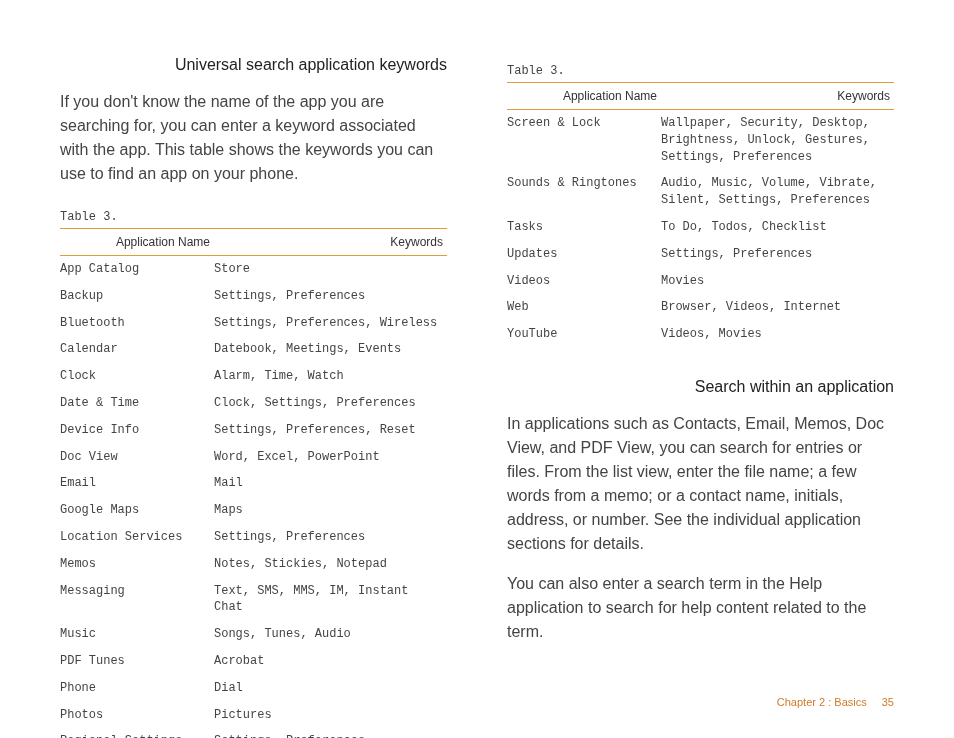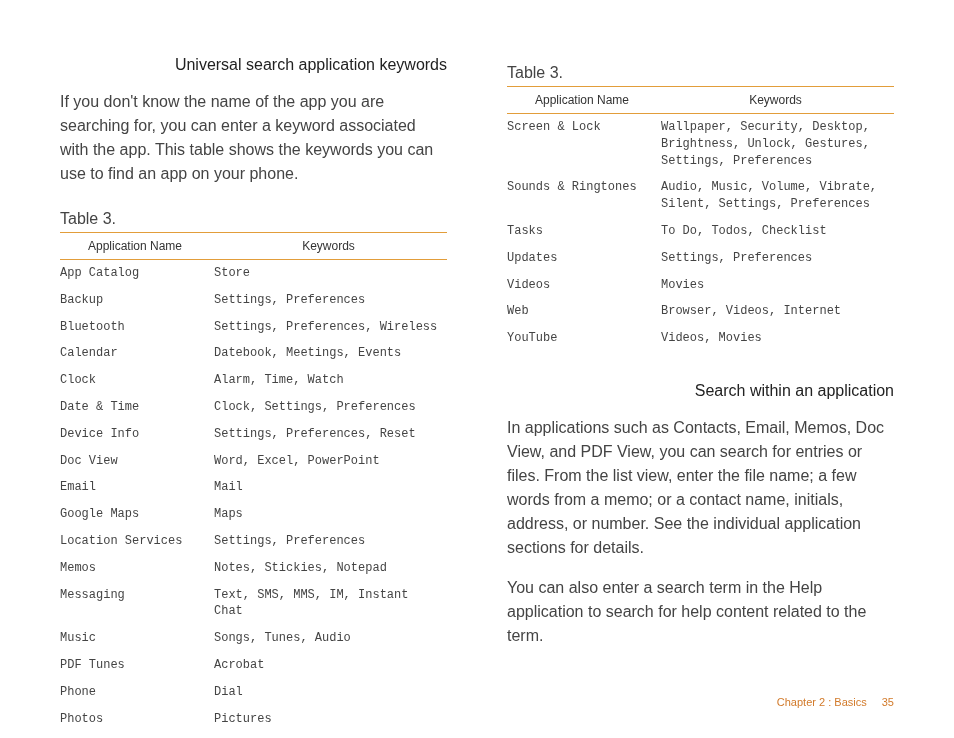"Table 3." .tbl-caption { font-family: none -> Liberation Mono, monospace; font-size: 16px -> 12px }
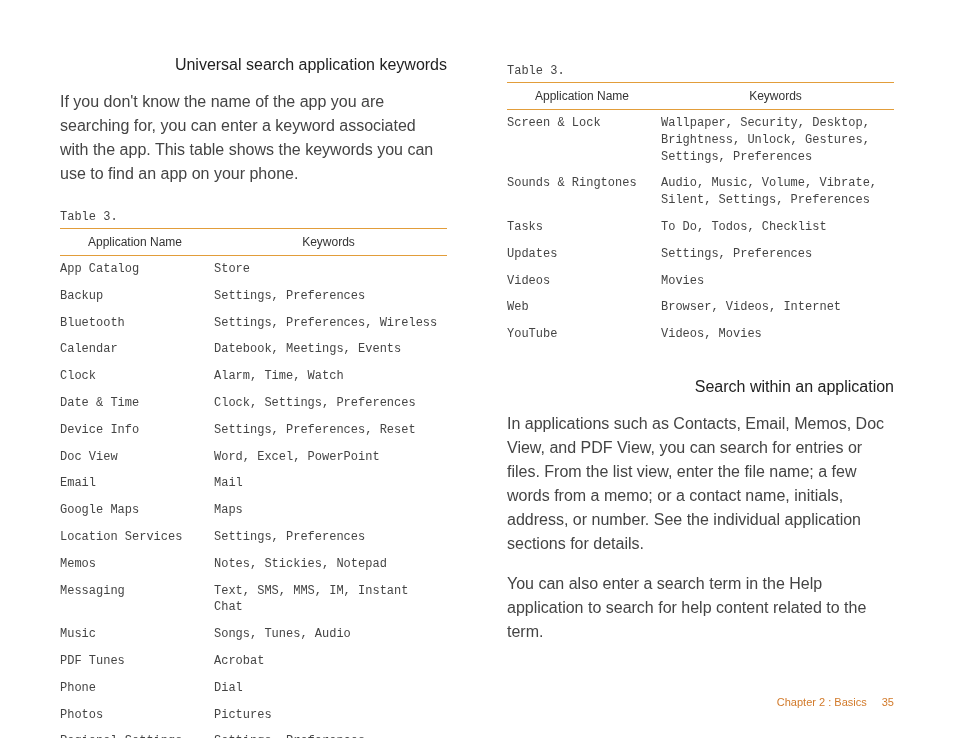"Application Name" thead th { text-align: center -> right }
